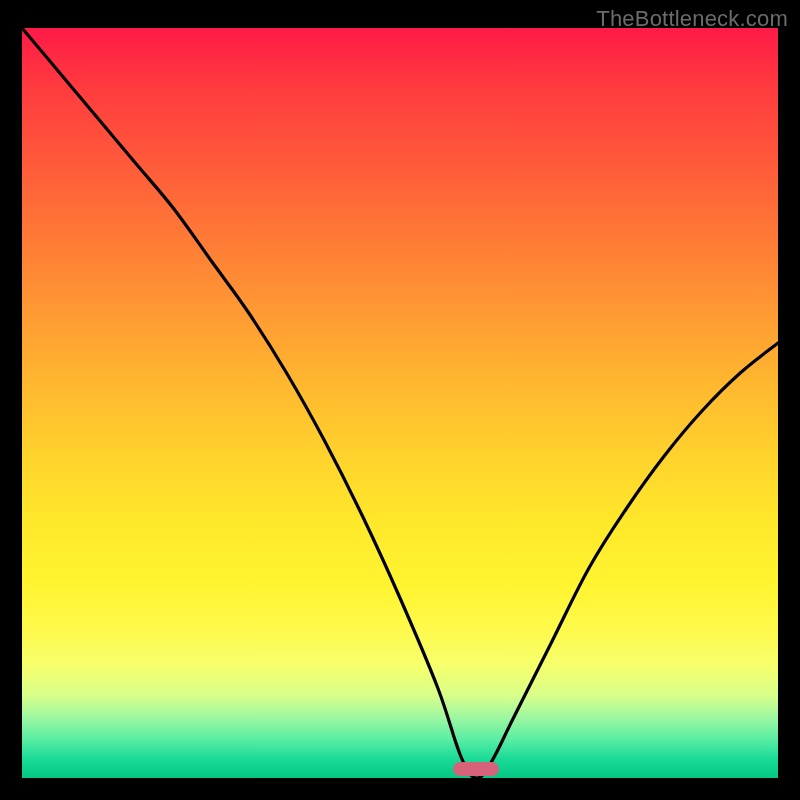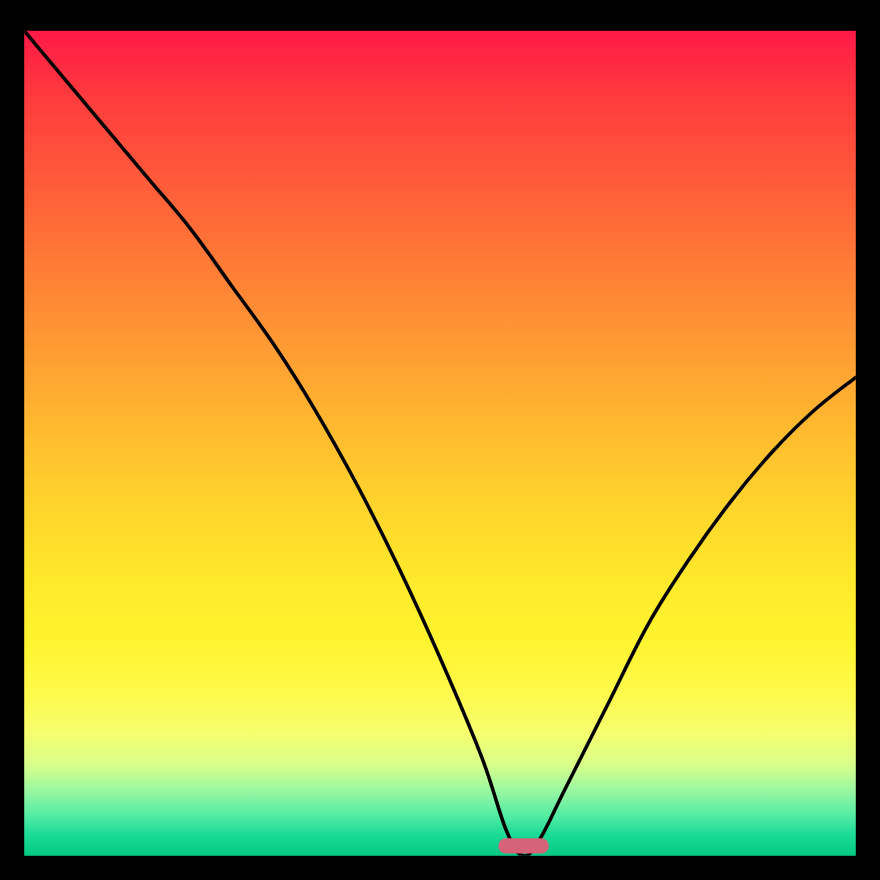"TheBottleneck.com" div.watermark { html: none -> <div>TheBottleneck.com</div> }
